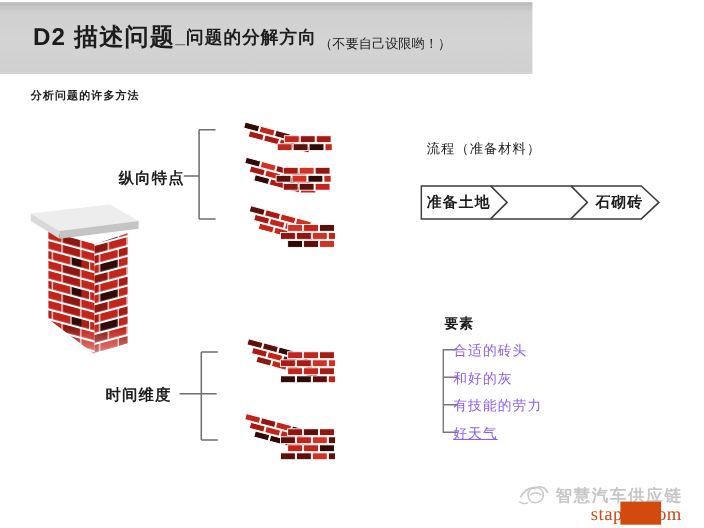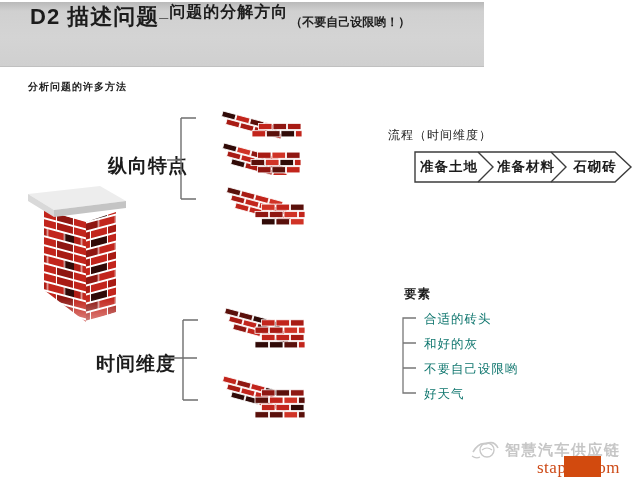"D2 描述问题" .title-line { align-items: flex-start -> center }
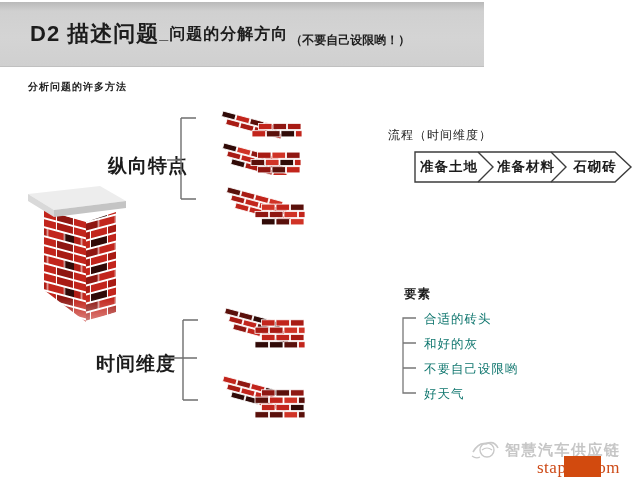"（不要自己设限哟！）" .t-note { font-weight: bold -> normal }
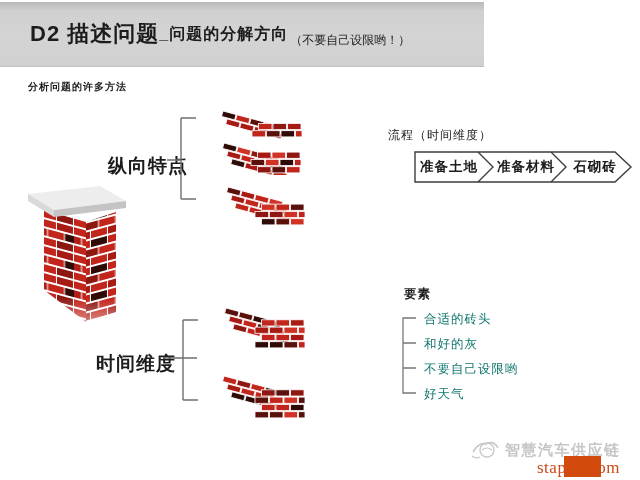"流程（时间维度）" div.abs { text: 时间维度 -> 准备材料 }
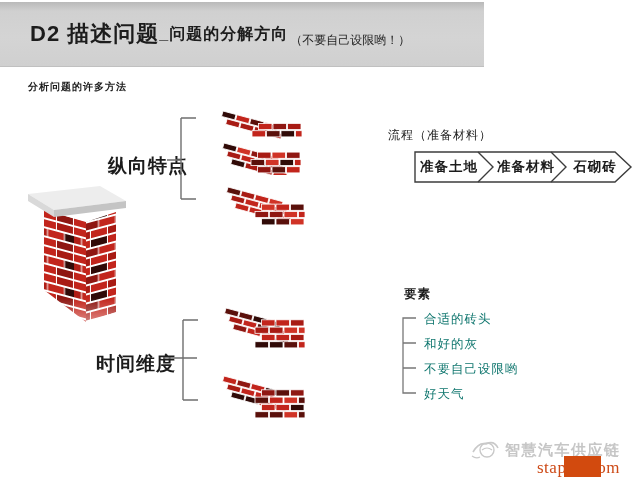"纵向特点" .side-label { font-size: 19px -> 14px }
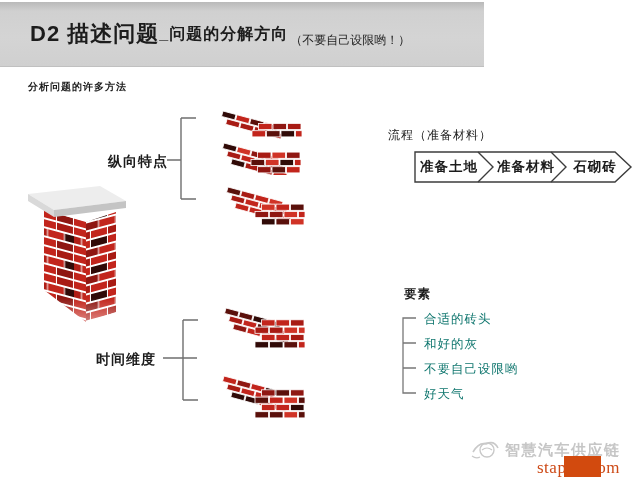"准备土地" div.abs { margin-left: 32px -> none; top: 149px -> 166px }
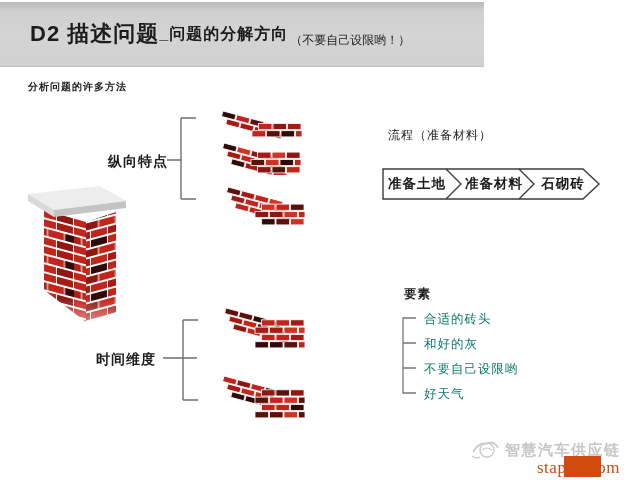"准备材料" div.chev-text { html: <div>准备材料</div> -> none }
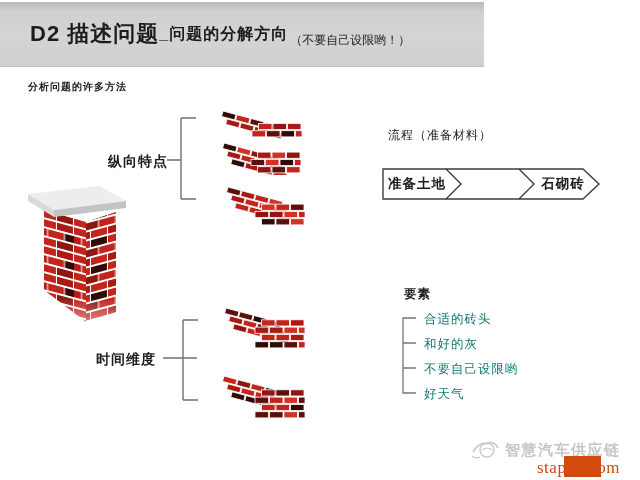"合适的砖头" .elem-item { color: #0f766e -> #8b5cf6; left: 424px -> 412px }
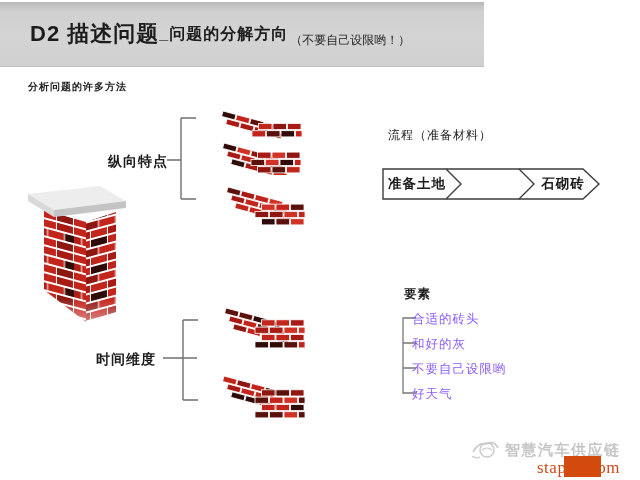"不要自己设限哟" div.abs { text: 不要自己设限哟 -> 有技能的劳力 }
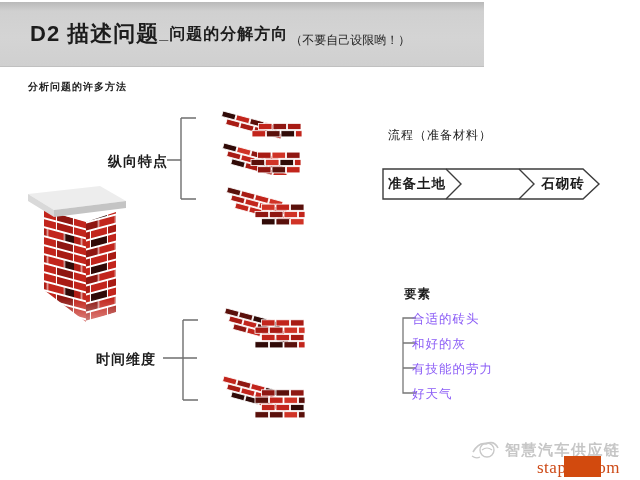"好天气" div.abs { text-decoration: none -> underline }
